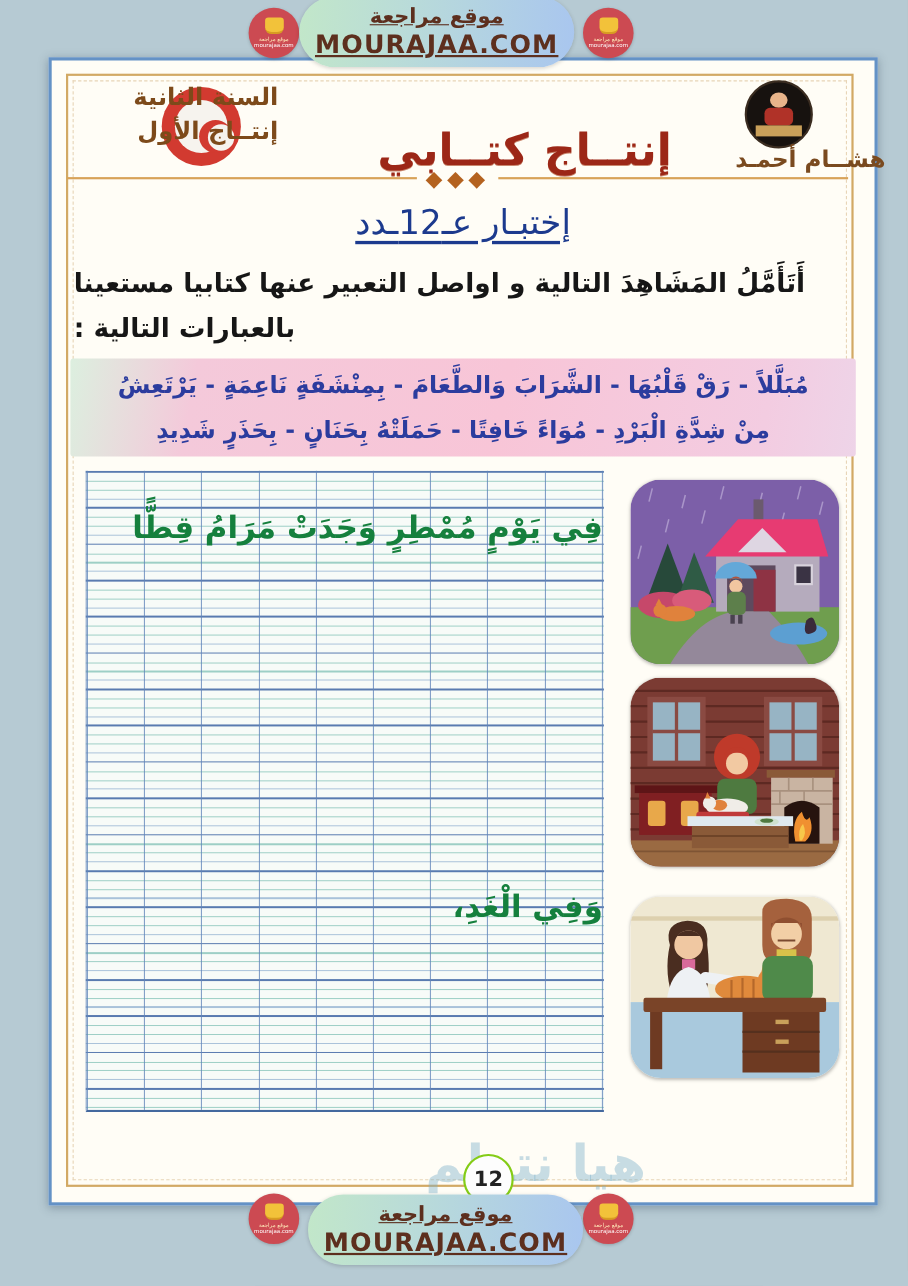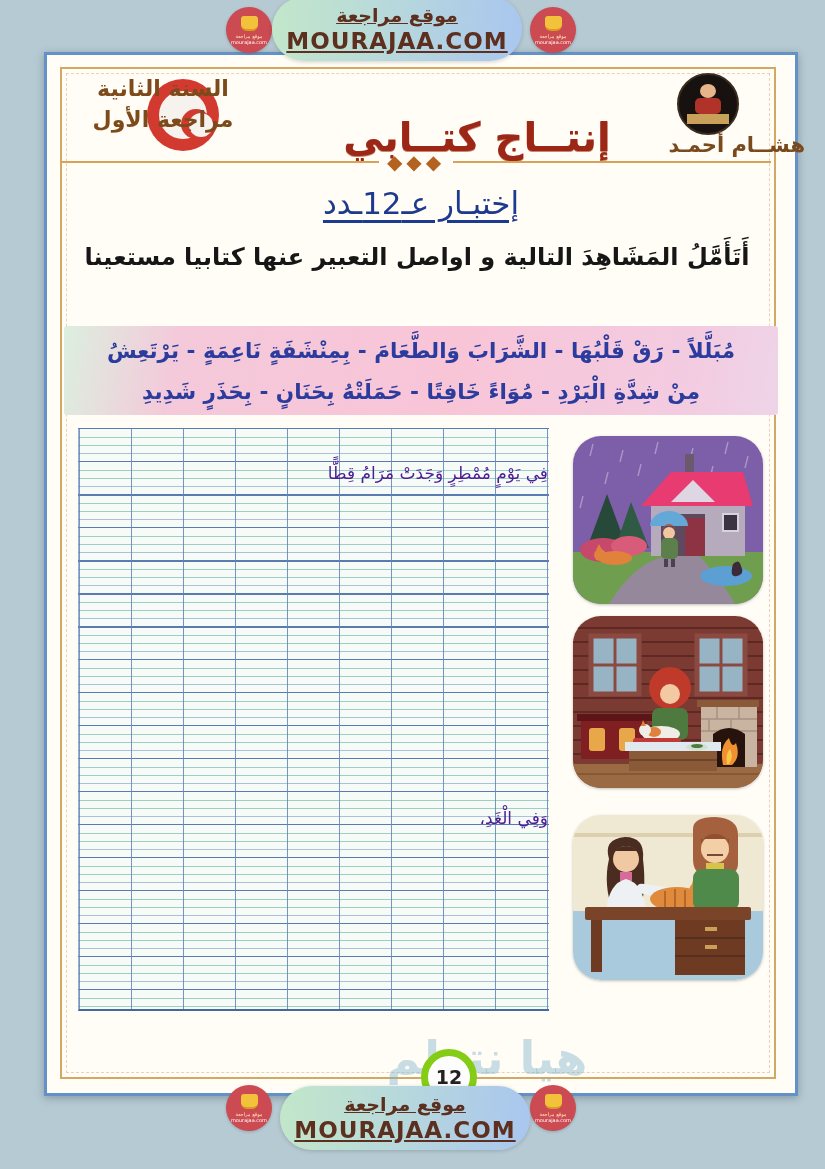"السنة الثانية" .grade { text-align: center -> right }
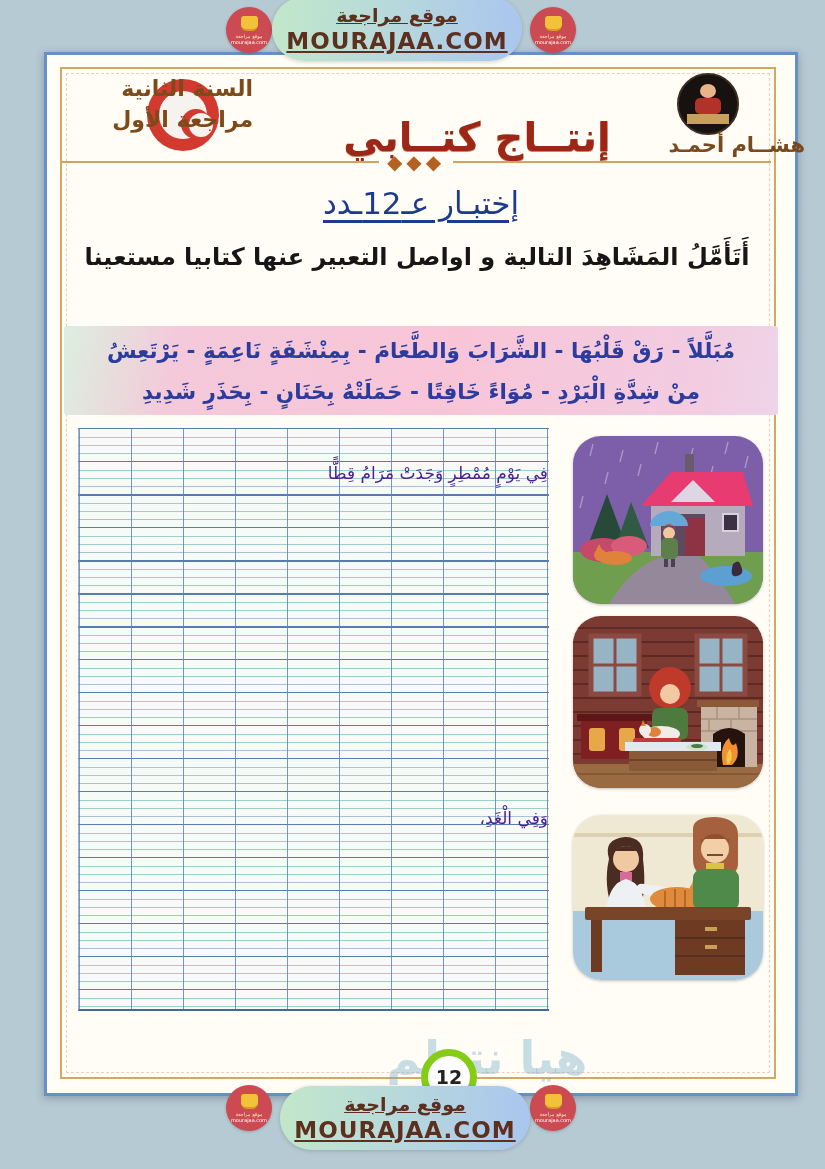"مراجعة الأول" div { text: مراجعة -> إنتــاج }
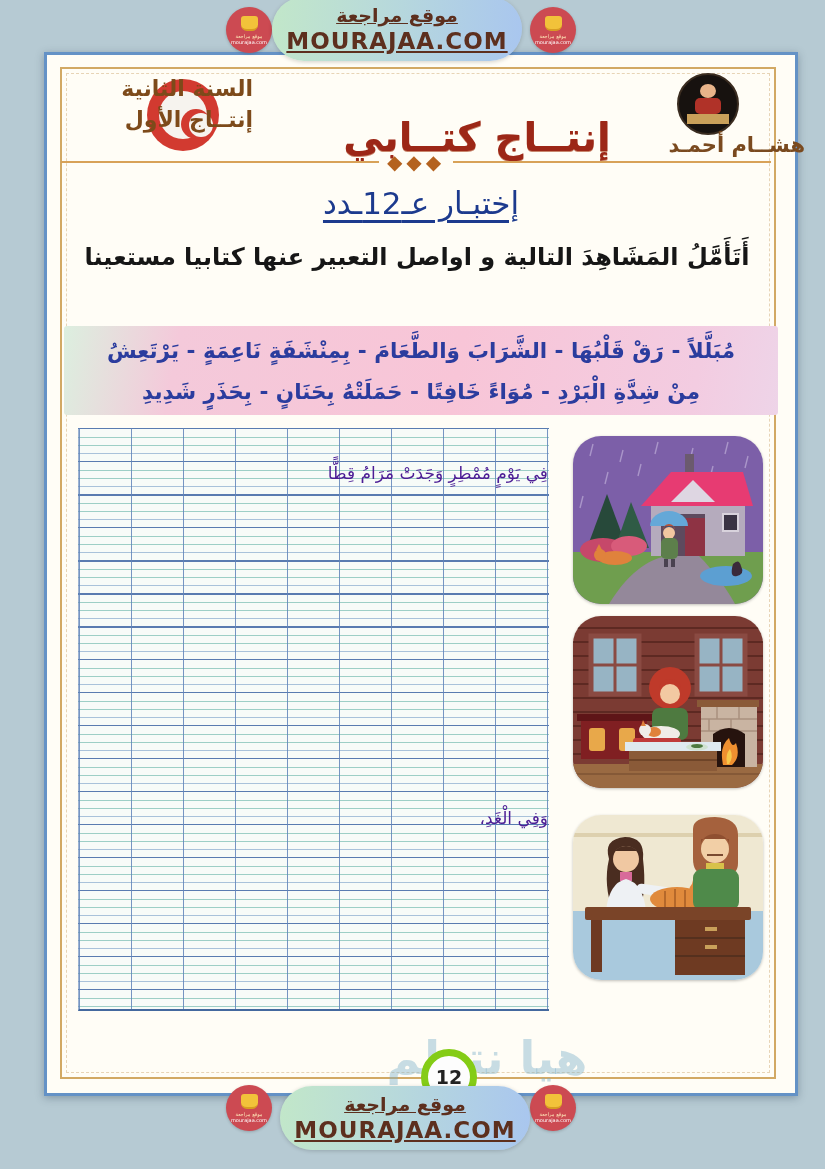"أَتَأَمَّلُ المَشَاهِدَ التالية و اواصل" .instruction { text-align: center -> left }
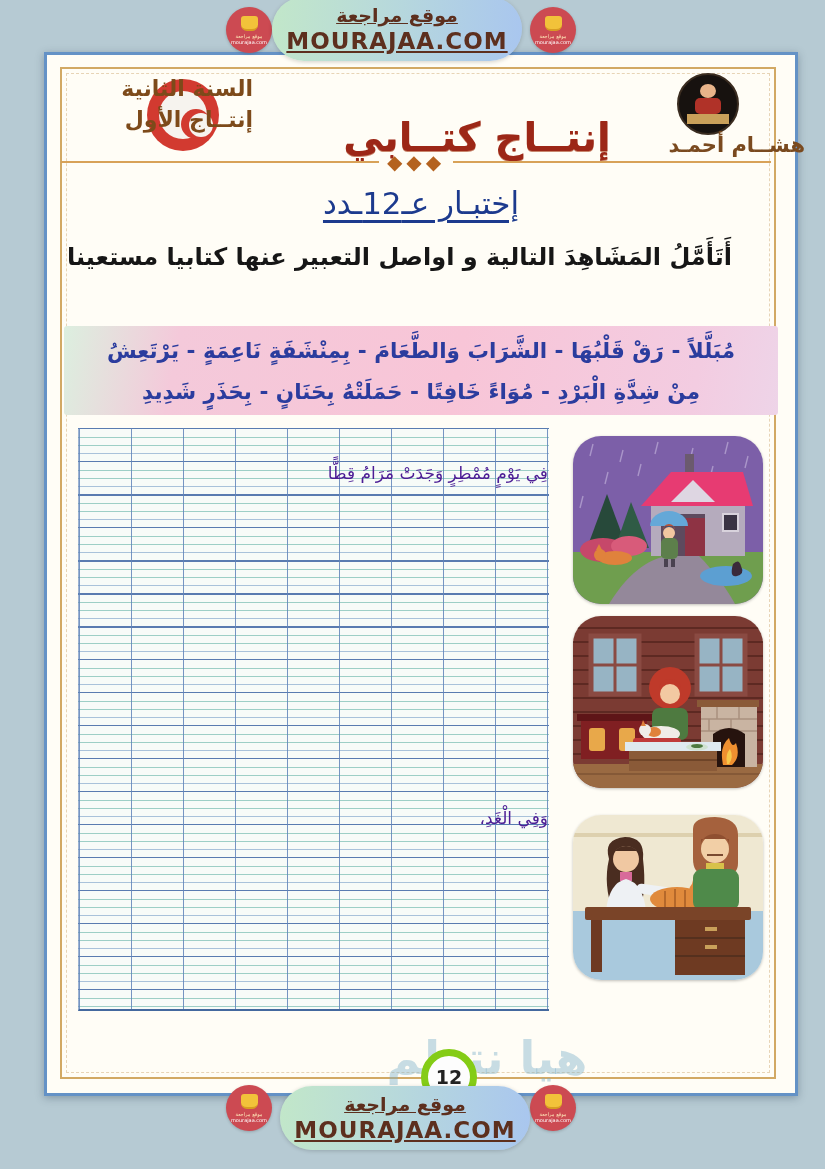"بالعبارات التالية :" div { html: none -> <div>بالعبارات التالية :</div> }
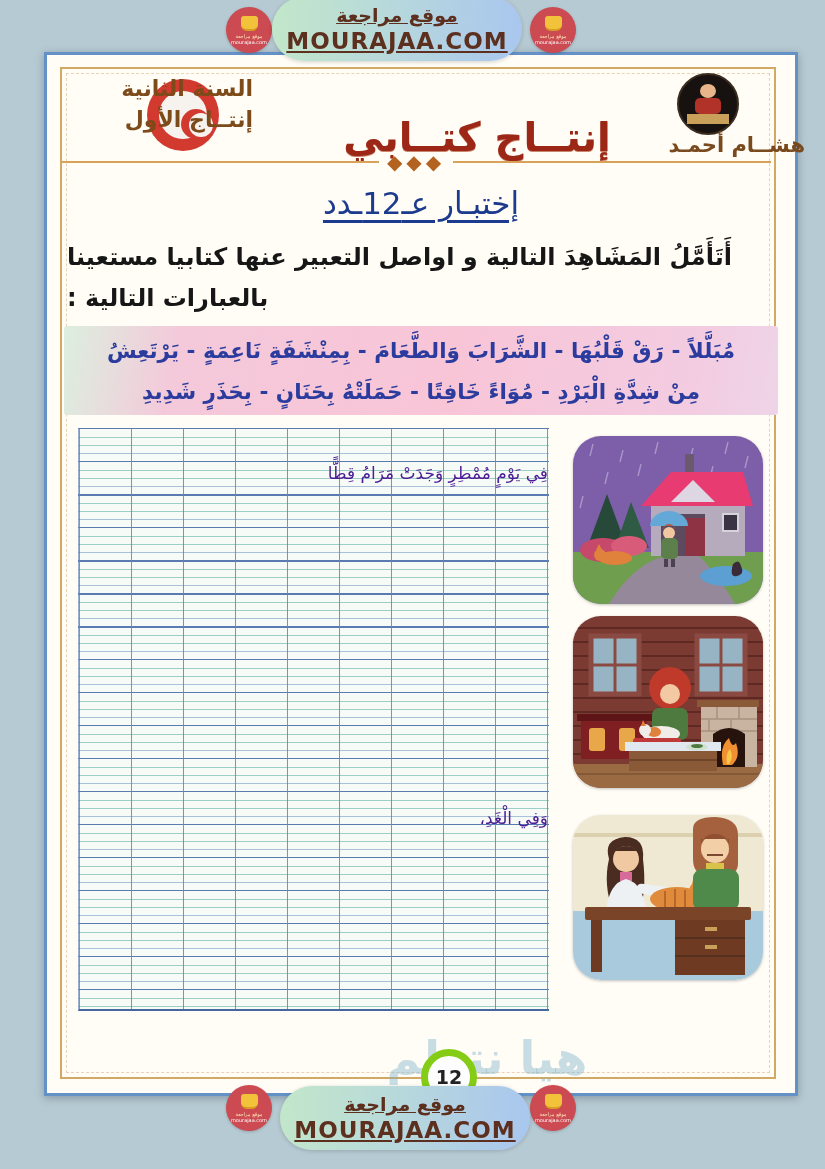"فِي يَوْمٍ مُمْطِرٍ وَجَدَتْ مَرَامُ" .prompt { color: #4c1d95 -> #15803d; font-size: 17px -> 28px; font-weight: normal -> bold }
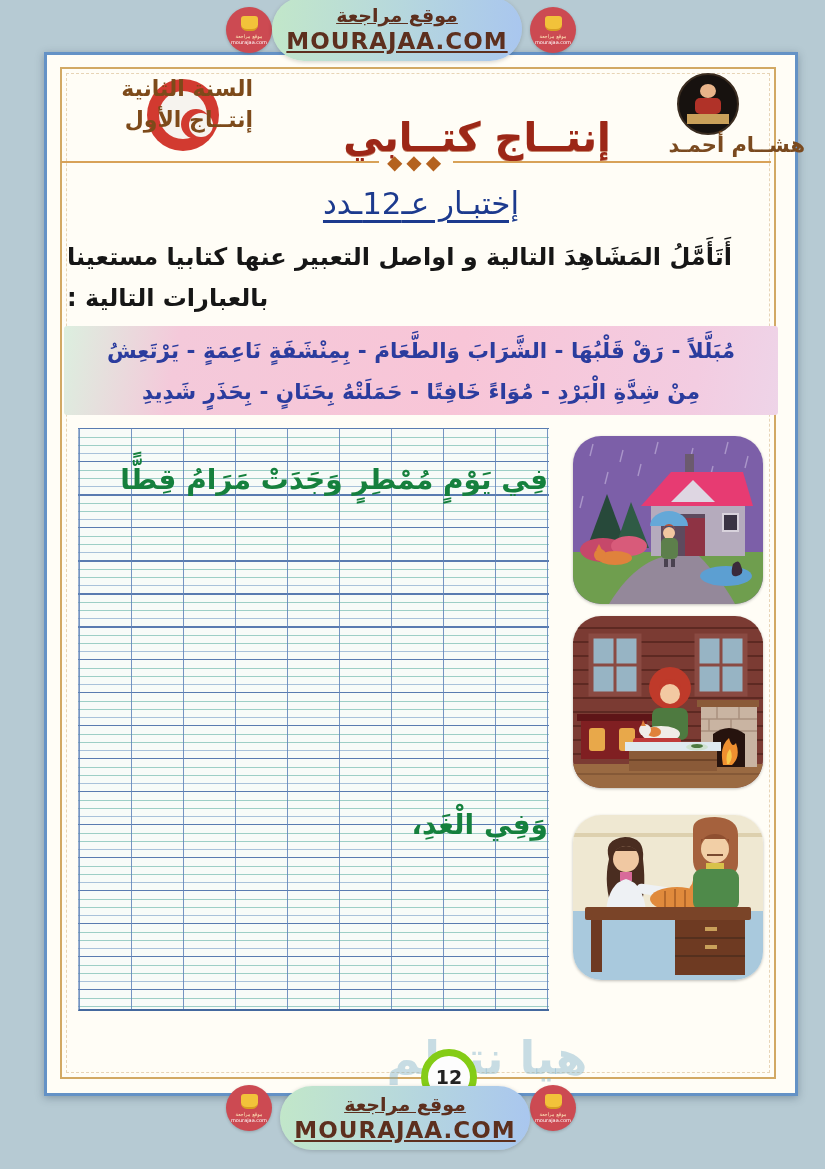"12" .page-num { border: 7px solid #84cc16 -> 2px solid #84cc16 }
